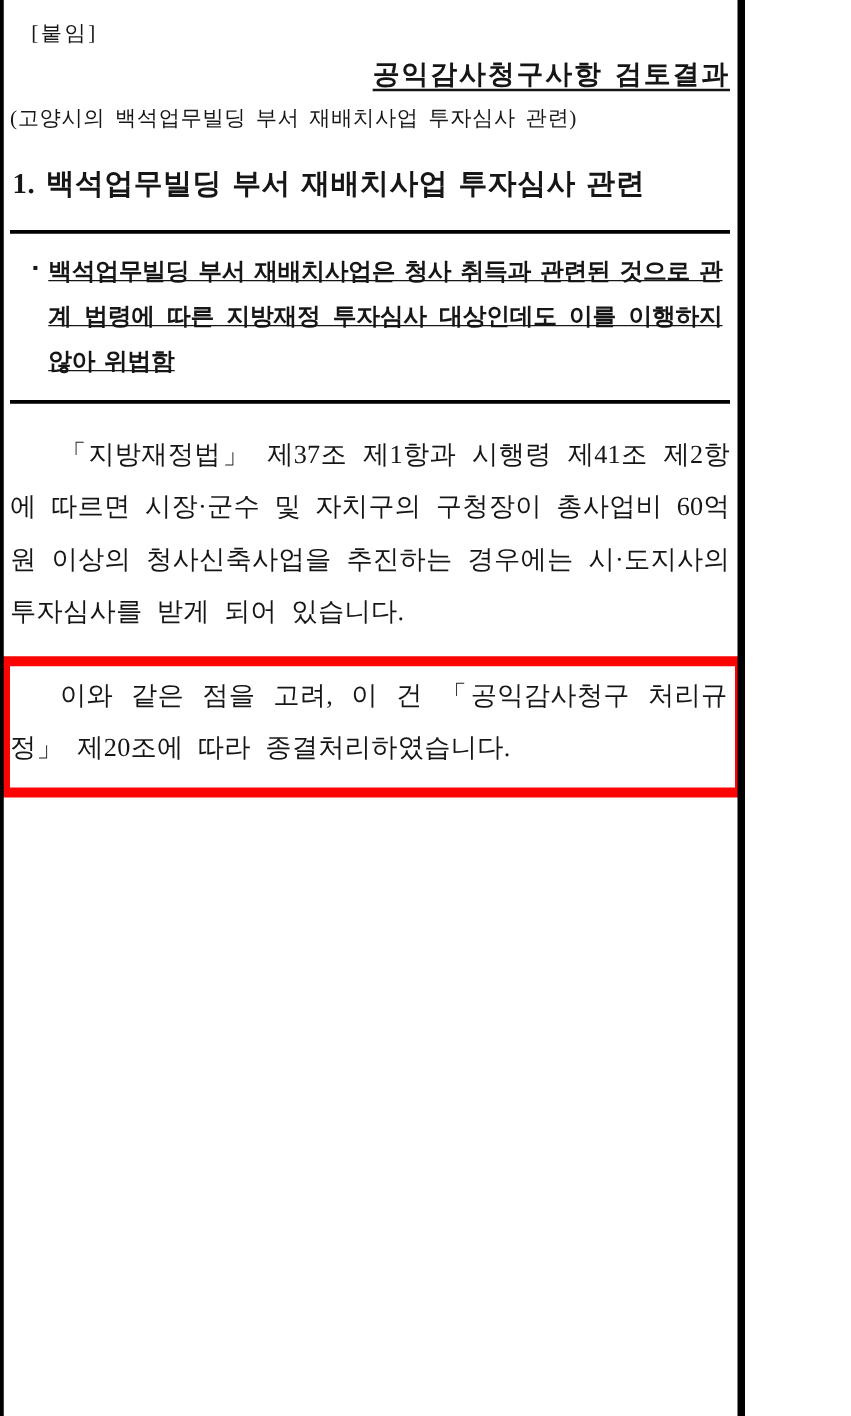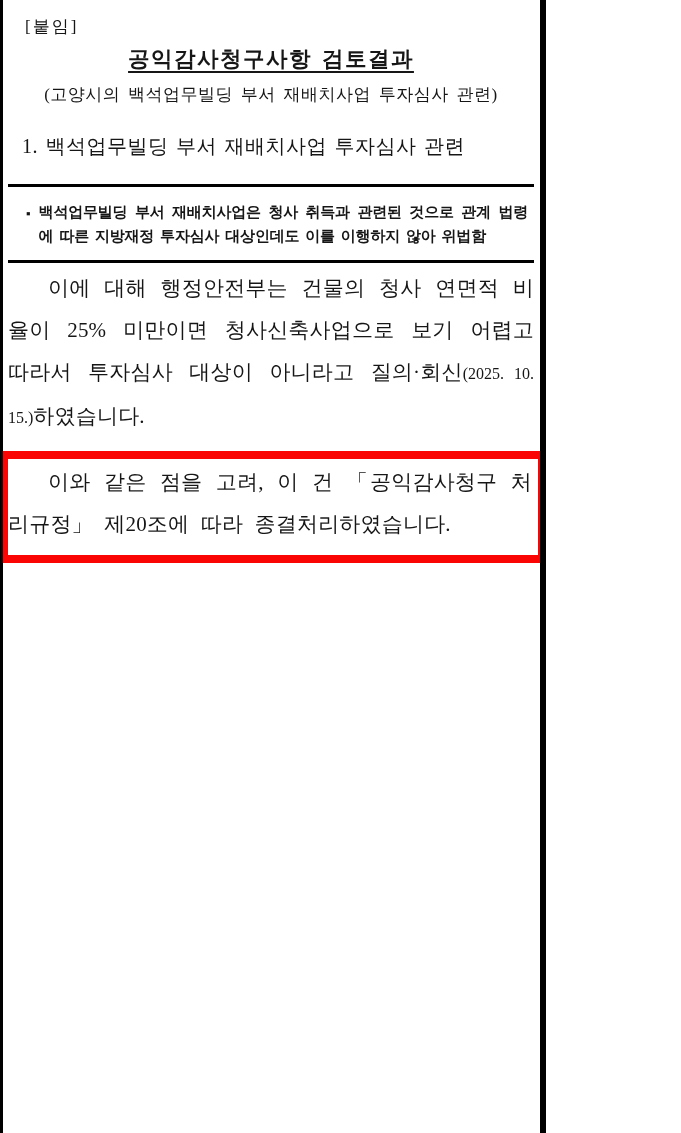"[붙임]" .page { width: 546px -> 596px }
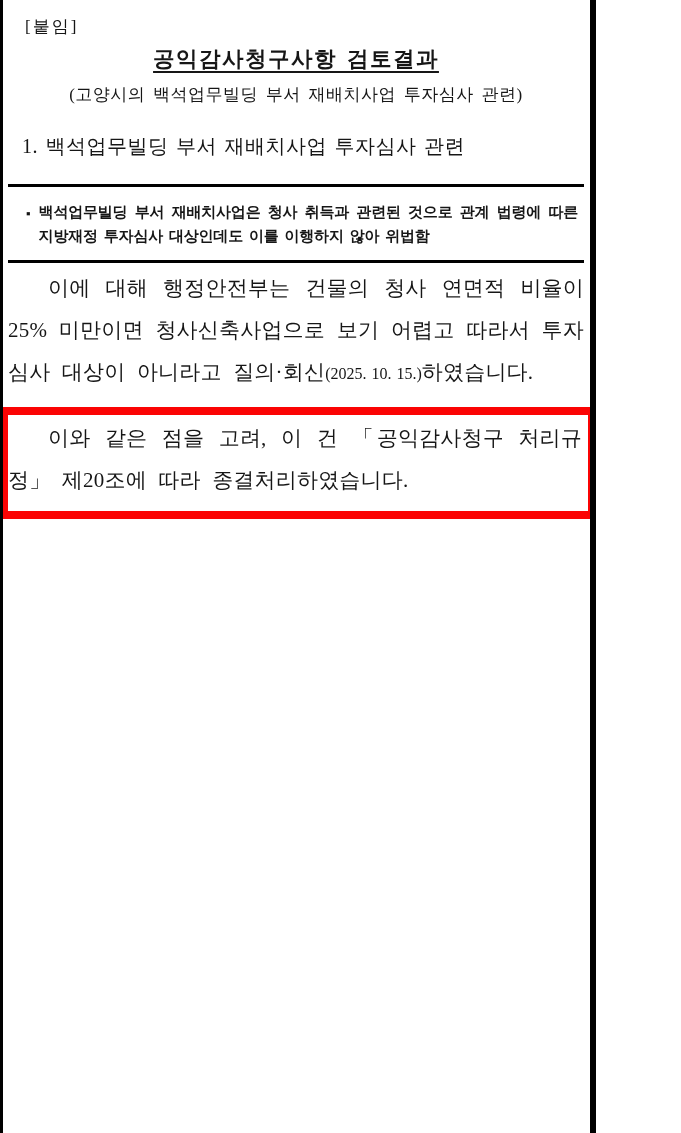"공익감사청구사항 검토결과" .title-wrap { text-align: center -> right }
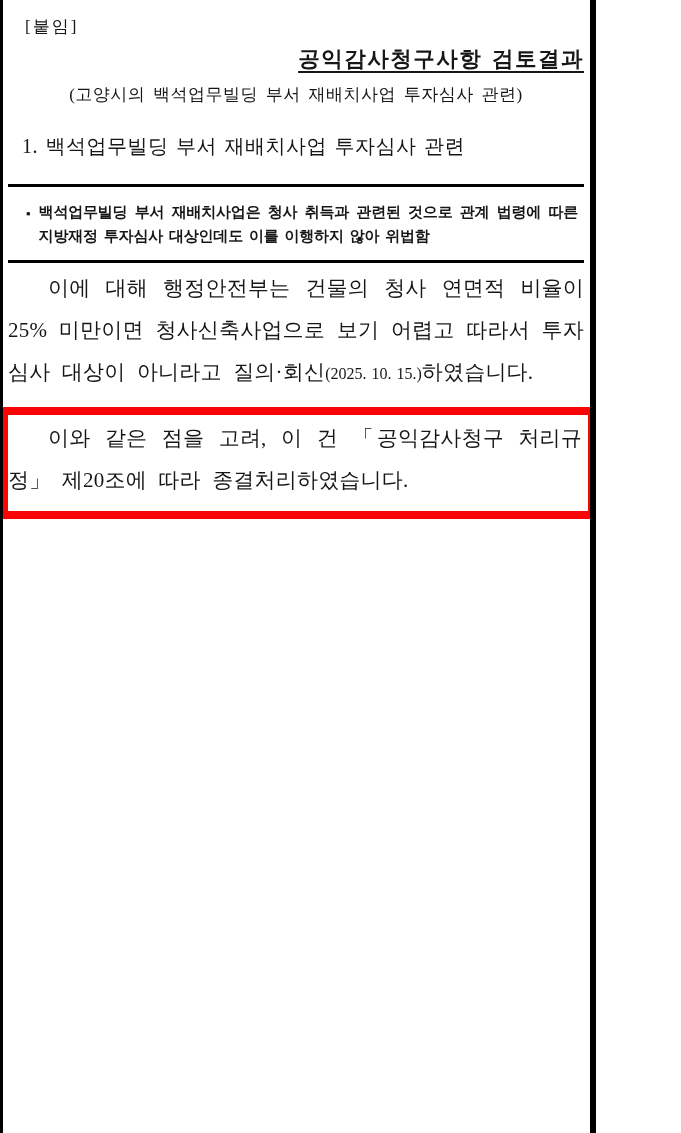"(고양시의 백석업무빌딩 부서 재배치사업 투자심사" .doc-subtitle { text-align: center -> none }
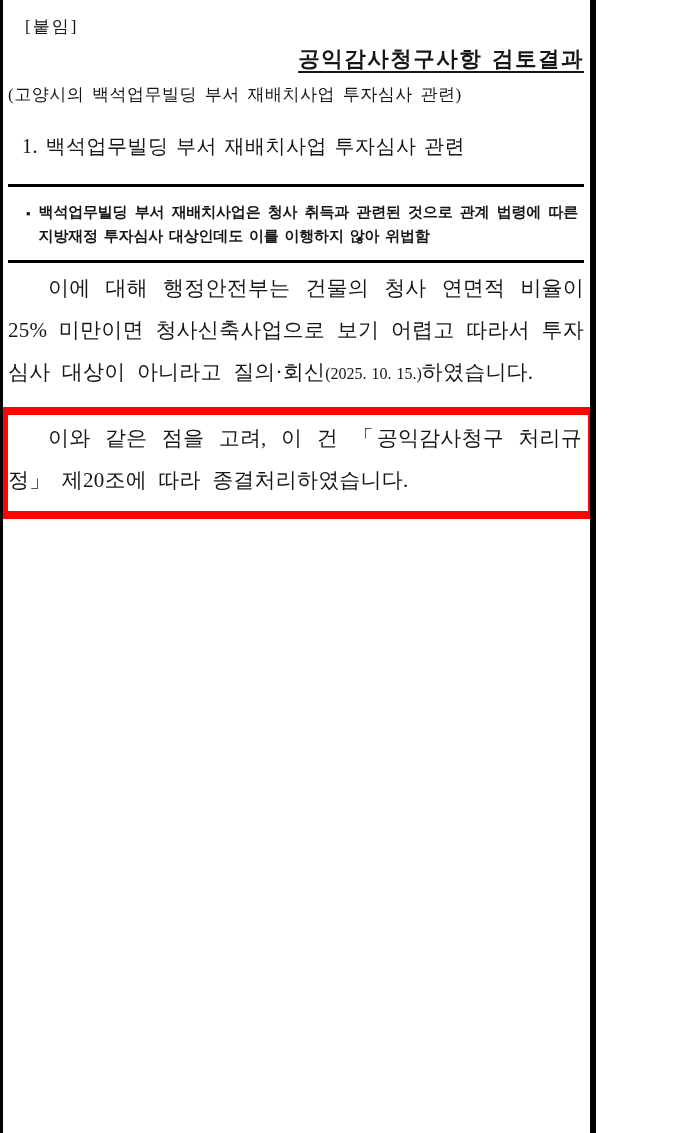"1. 백석업무빌딩 부서 재배치사업 투자심사" .section-heading { font-size: 20px -> 23px; font-weight: 400 -> 700; margin: 24px 0 0 14px -> 24px 0 0 2px }
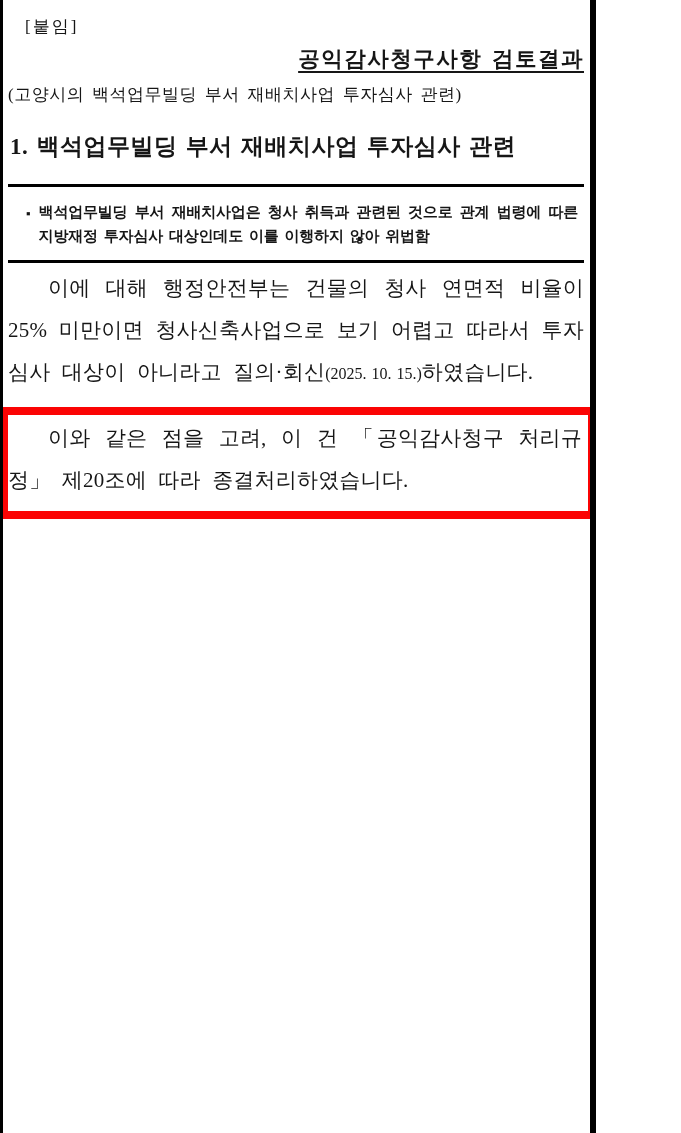"백석업무빌딩 부서 재배치사업은 청사 취득과" .summary-text { font-size: 15px -> 19px; line-height: 24px -> 36px; text-decoration: none -> underline }
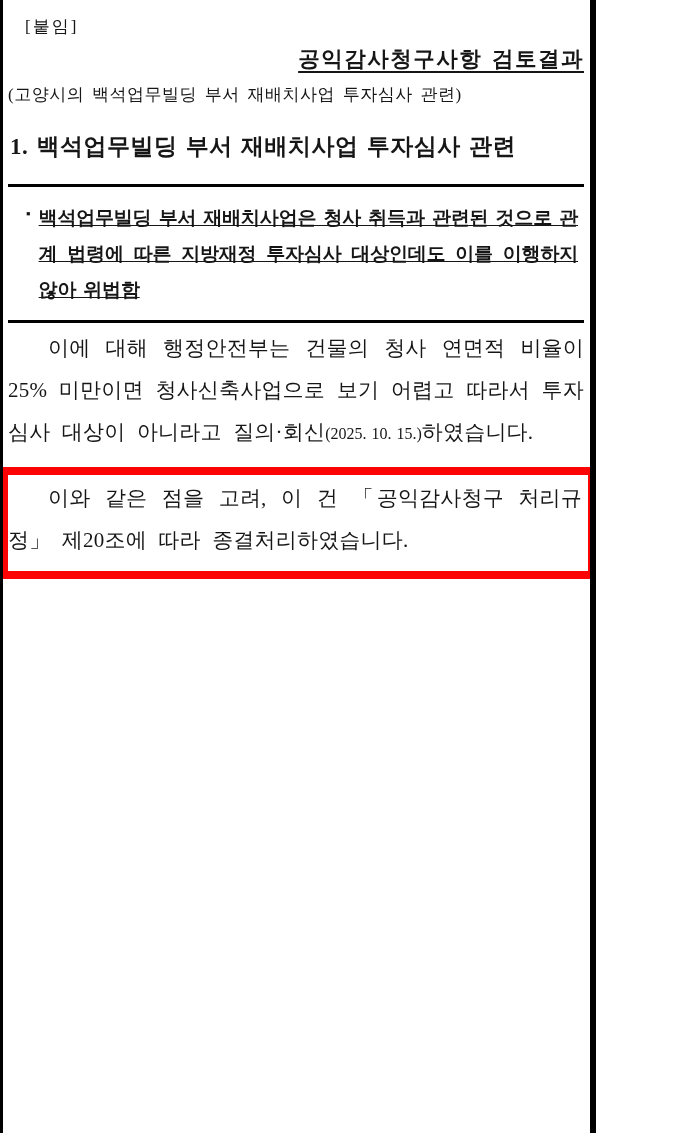"「지방재정법」 제37조 제1항과 시행령 제41조" p.para { html: none -> <p><span>「지방재정법」 제37조 제1항과 시행령 제41조 제2항에 따르면 시장·군수 및 자치구의 구청장이 총사업비 60억 원 이상의 청사신축사업을 추진하는 경우에는 시·도지사의 투자심사를 받게 되어 있습니다.</span><span></span><span></span></p> }
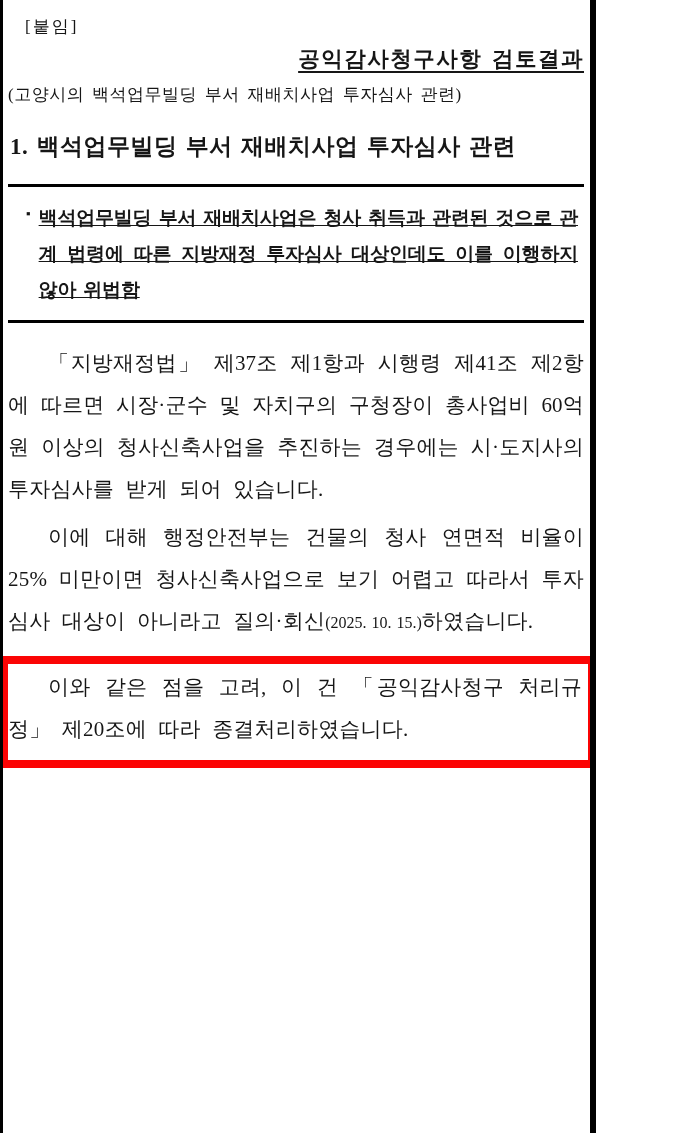"이에 대해 행정안전부는 건물의 청사" p.para { html: <p><span>이에 대해 행정안전부는 건물의 청사 연면적 비율이 25% 미만이면 청사신축사업으로 보기 어렵고 따라서 투자심사 대상이 아니라고 질의·회신</span><span>(2025. 10. 15.)</span><span>하였습니다.</span></p> -> none }
